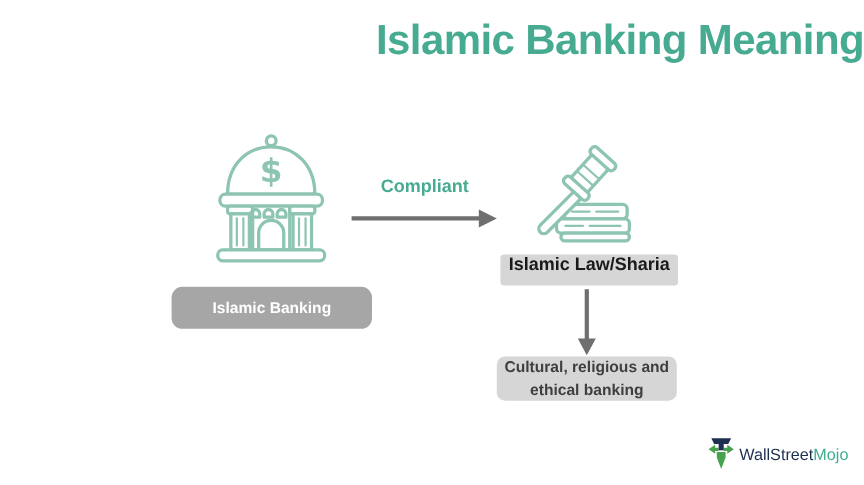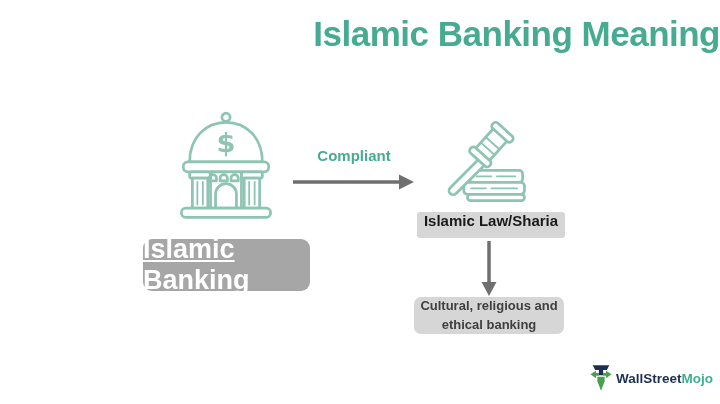"Islamic Banking" .source-box { font-size: 27px -> 13px; height: 52px -> 35px; text-decoration: underline -> none }
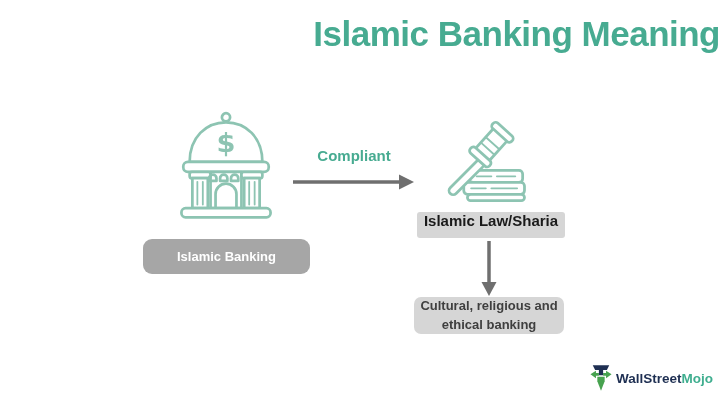"WallStreetMojo" .brand { font-weight: 700 -> 400 }
